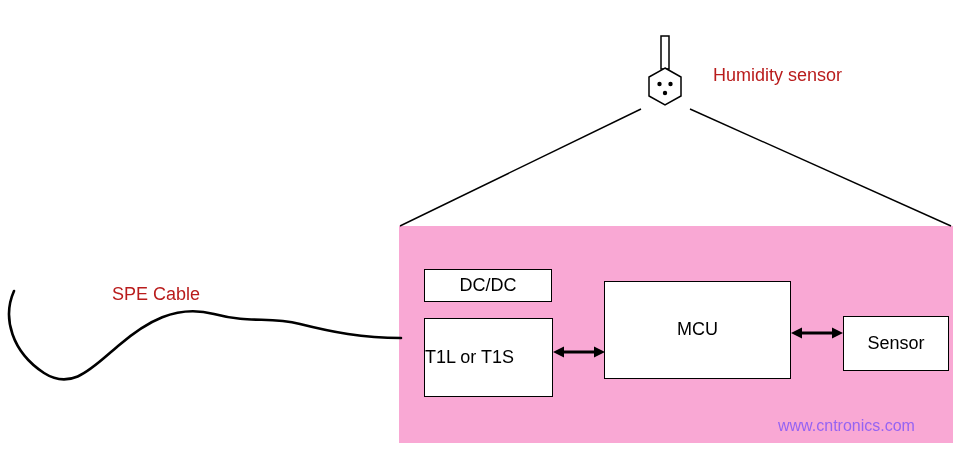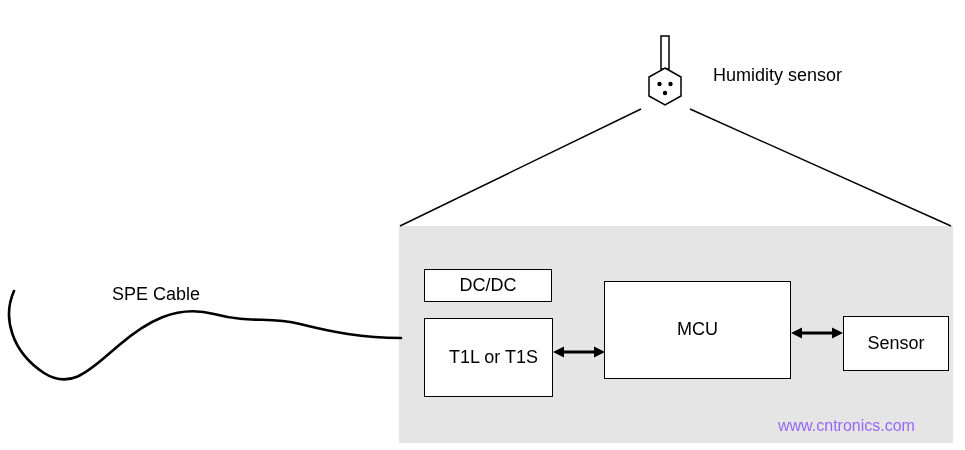"Humidity sensor" .float-label { color: #000000 -> #b91c1c }
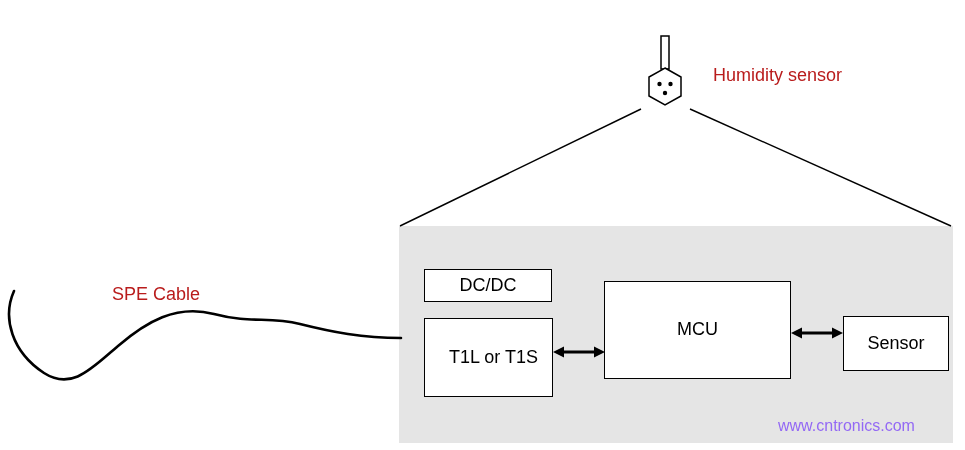"DC/DC" .board { background: #e5e5e5 -> #f9a8d4 }
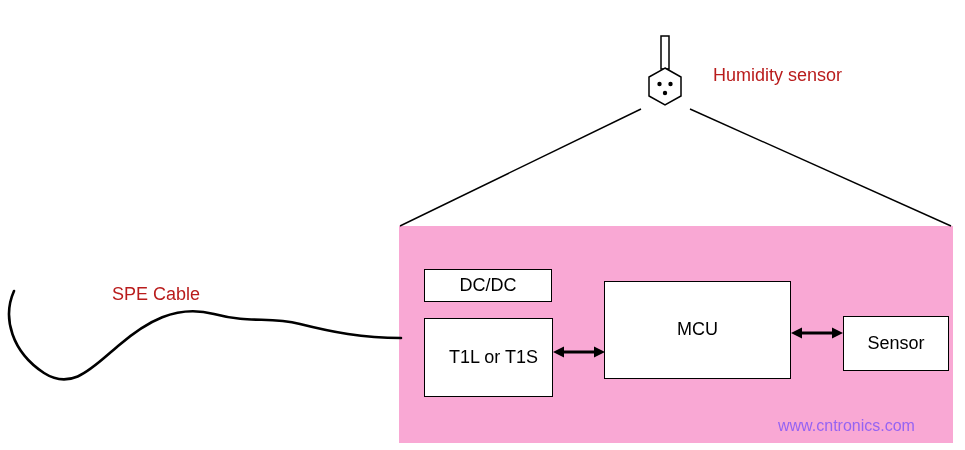"T1L or T1S" .block-phy { padding-left: 24px -> 0 }
